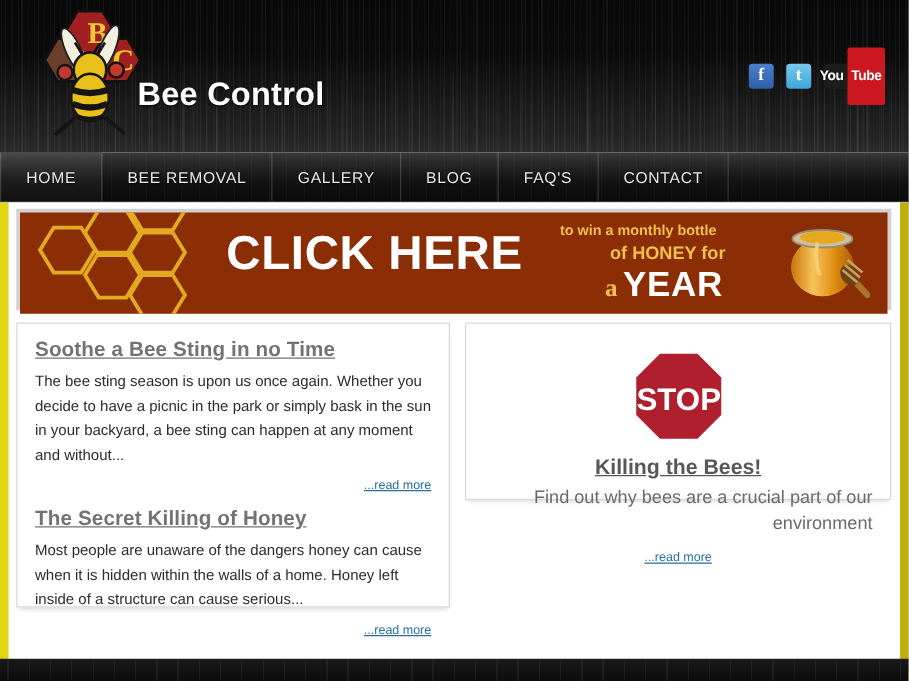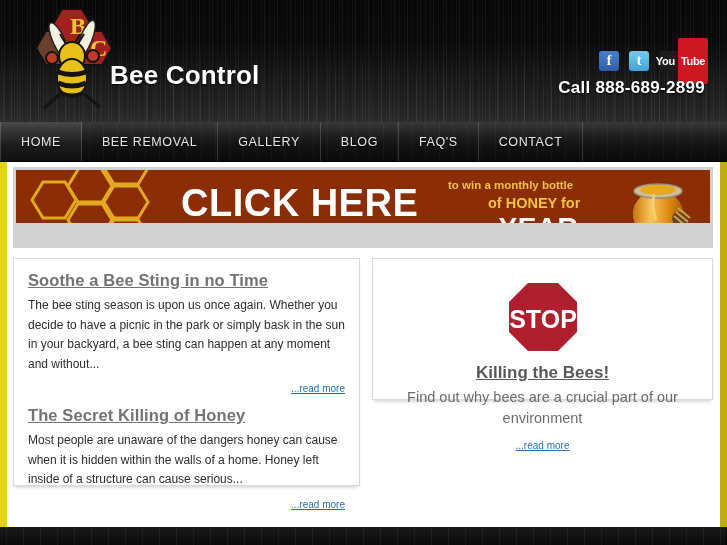"Call 888-689-2899" div.phone { html: <div>Call 888-689-2899</div> -> none }
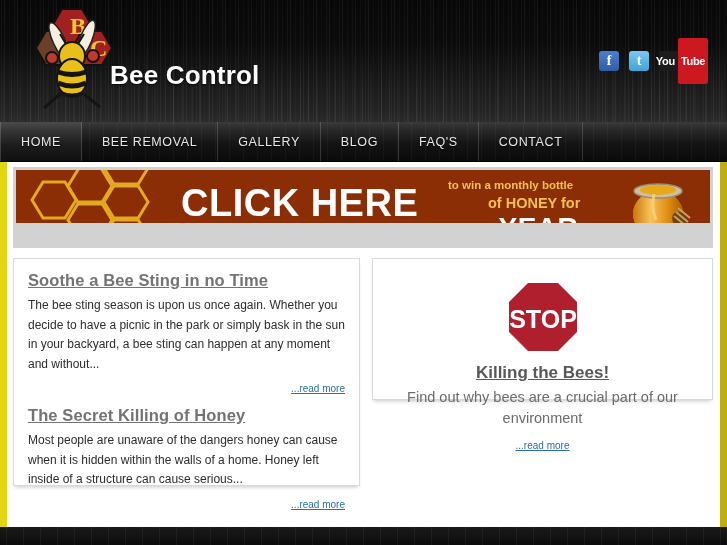"CLICK HERE" .banner { height: 53px -> 81px }
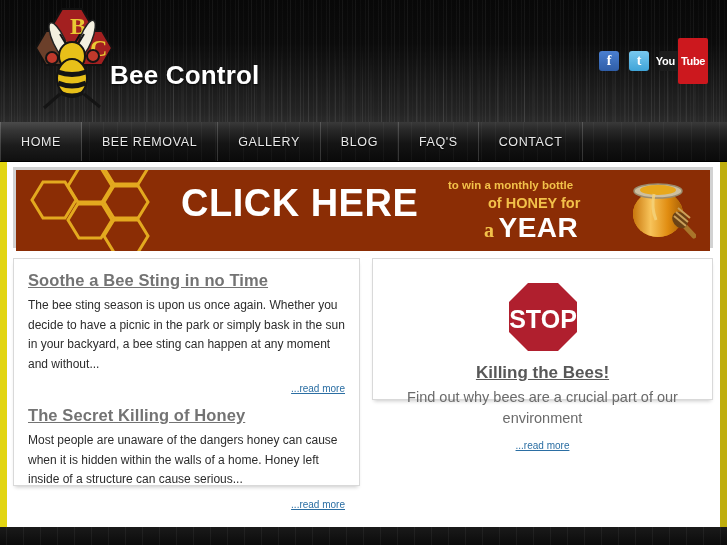"Find out why bees are" .rt-sub { text-align: center -> right }
